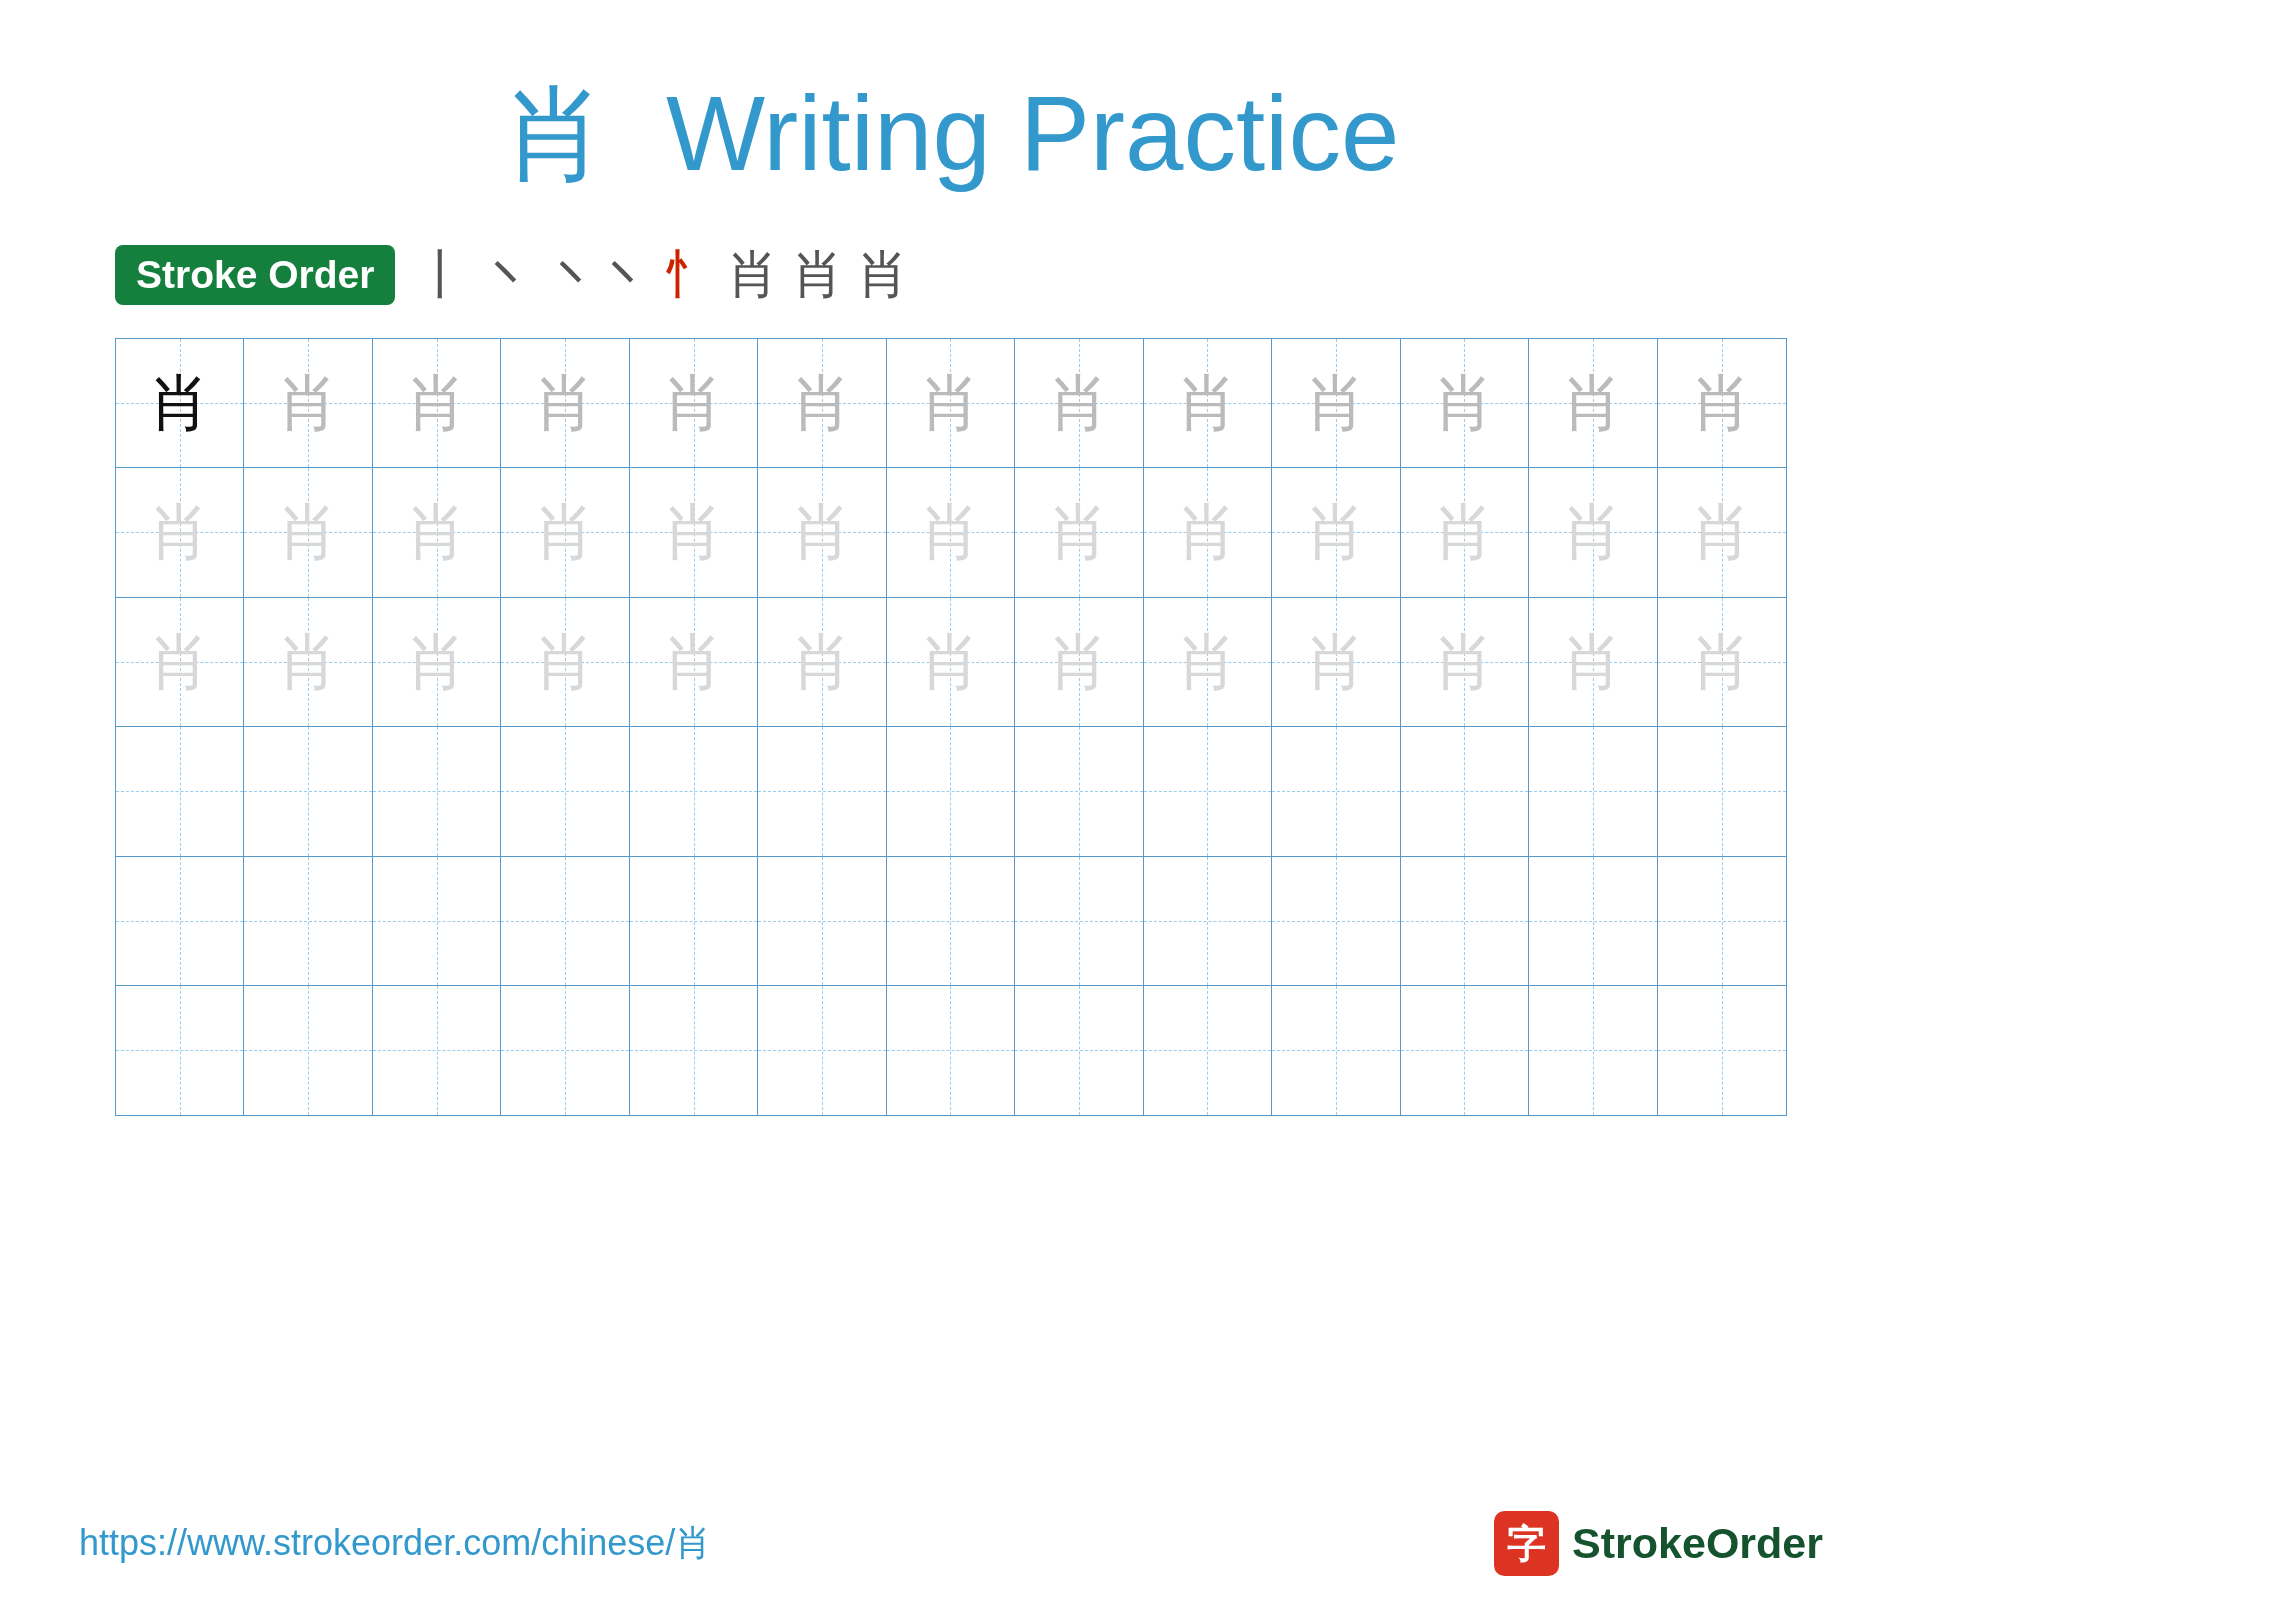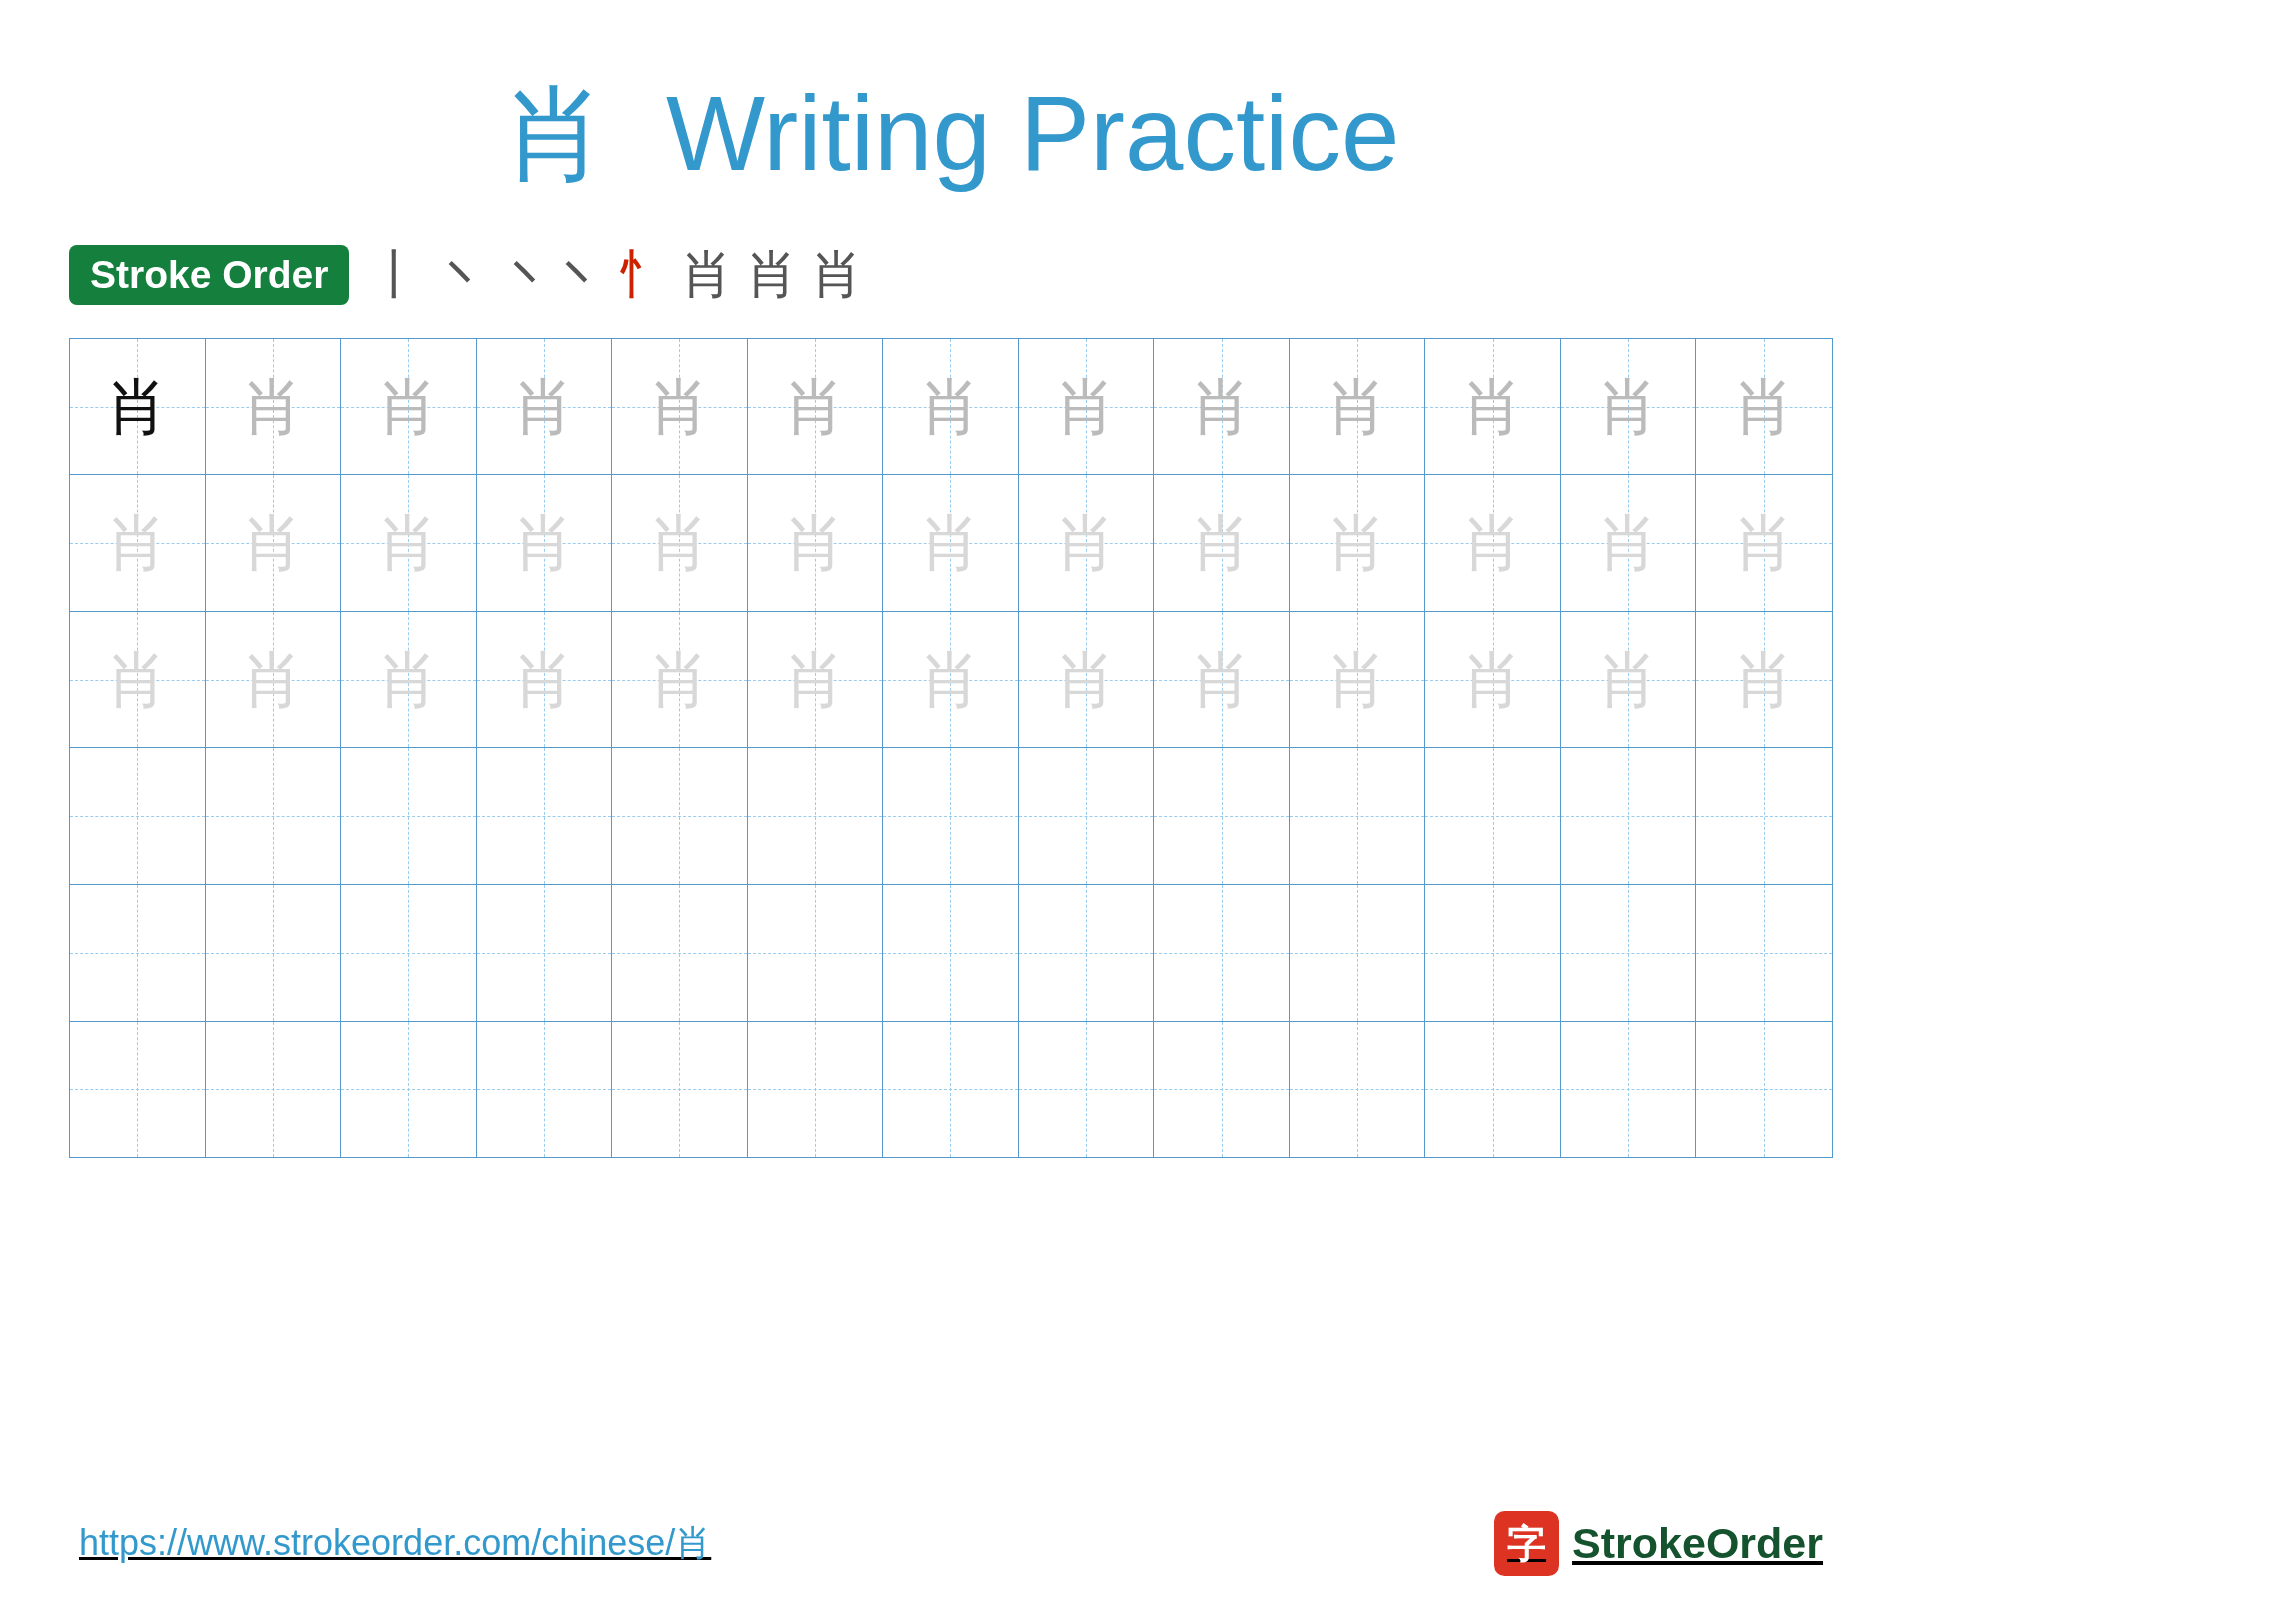"肖 Writing Practice" .page { padding: 52px 69px -> 52px 115px }
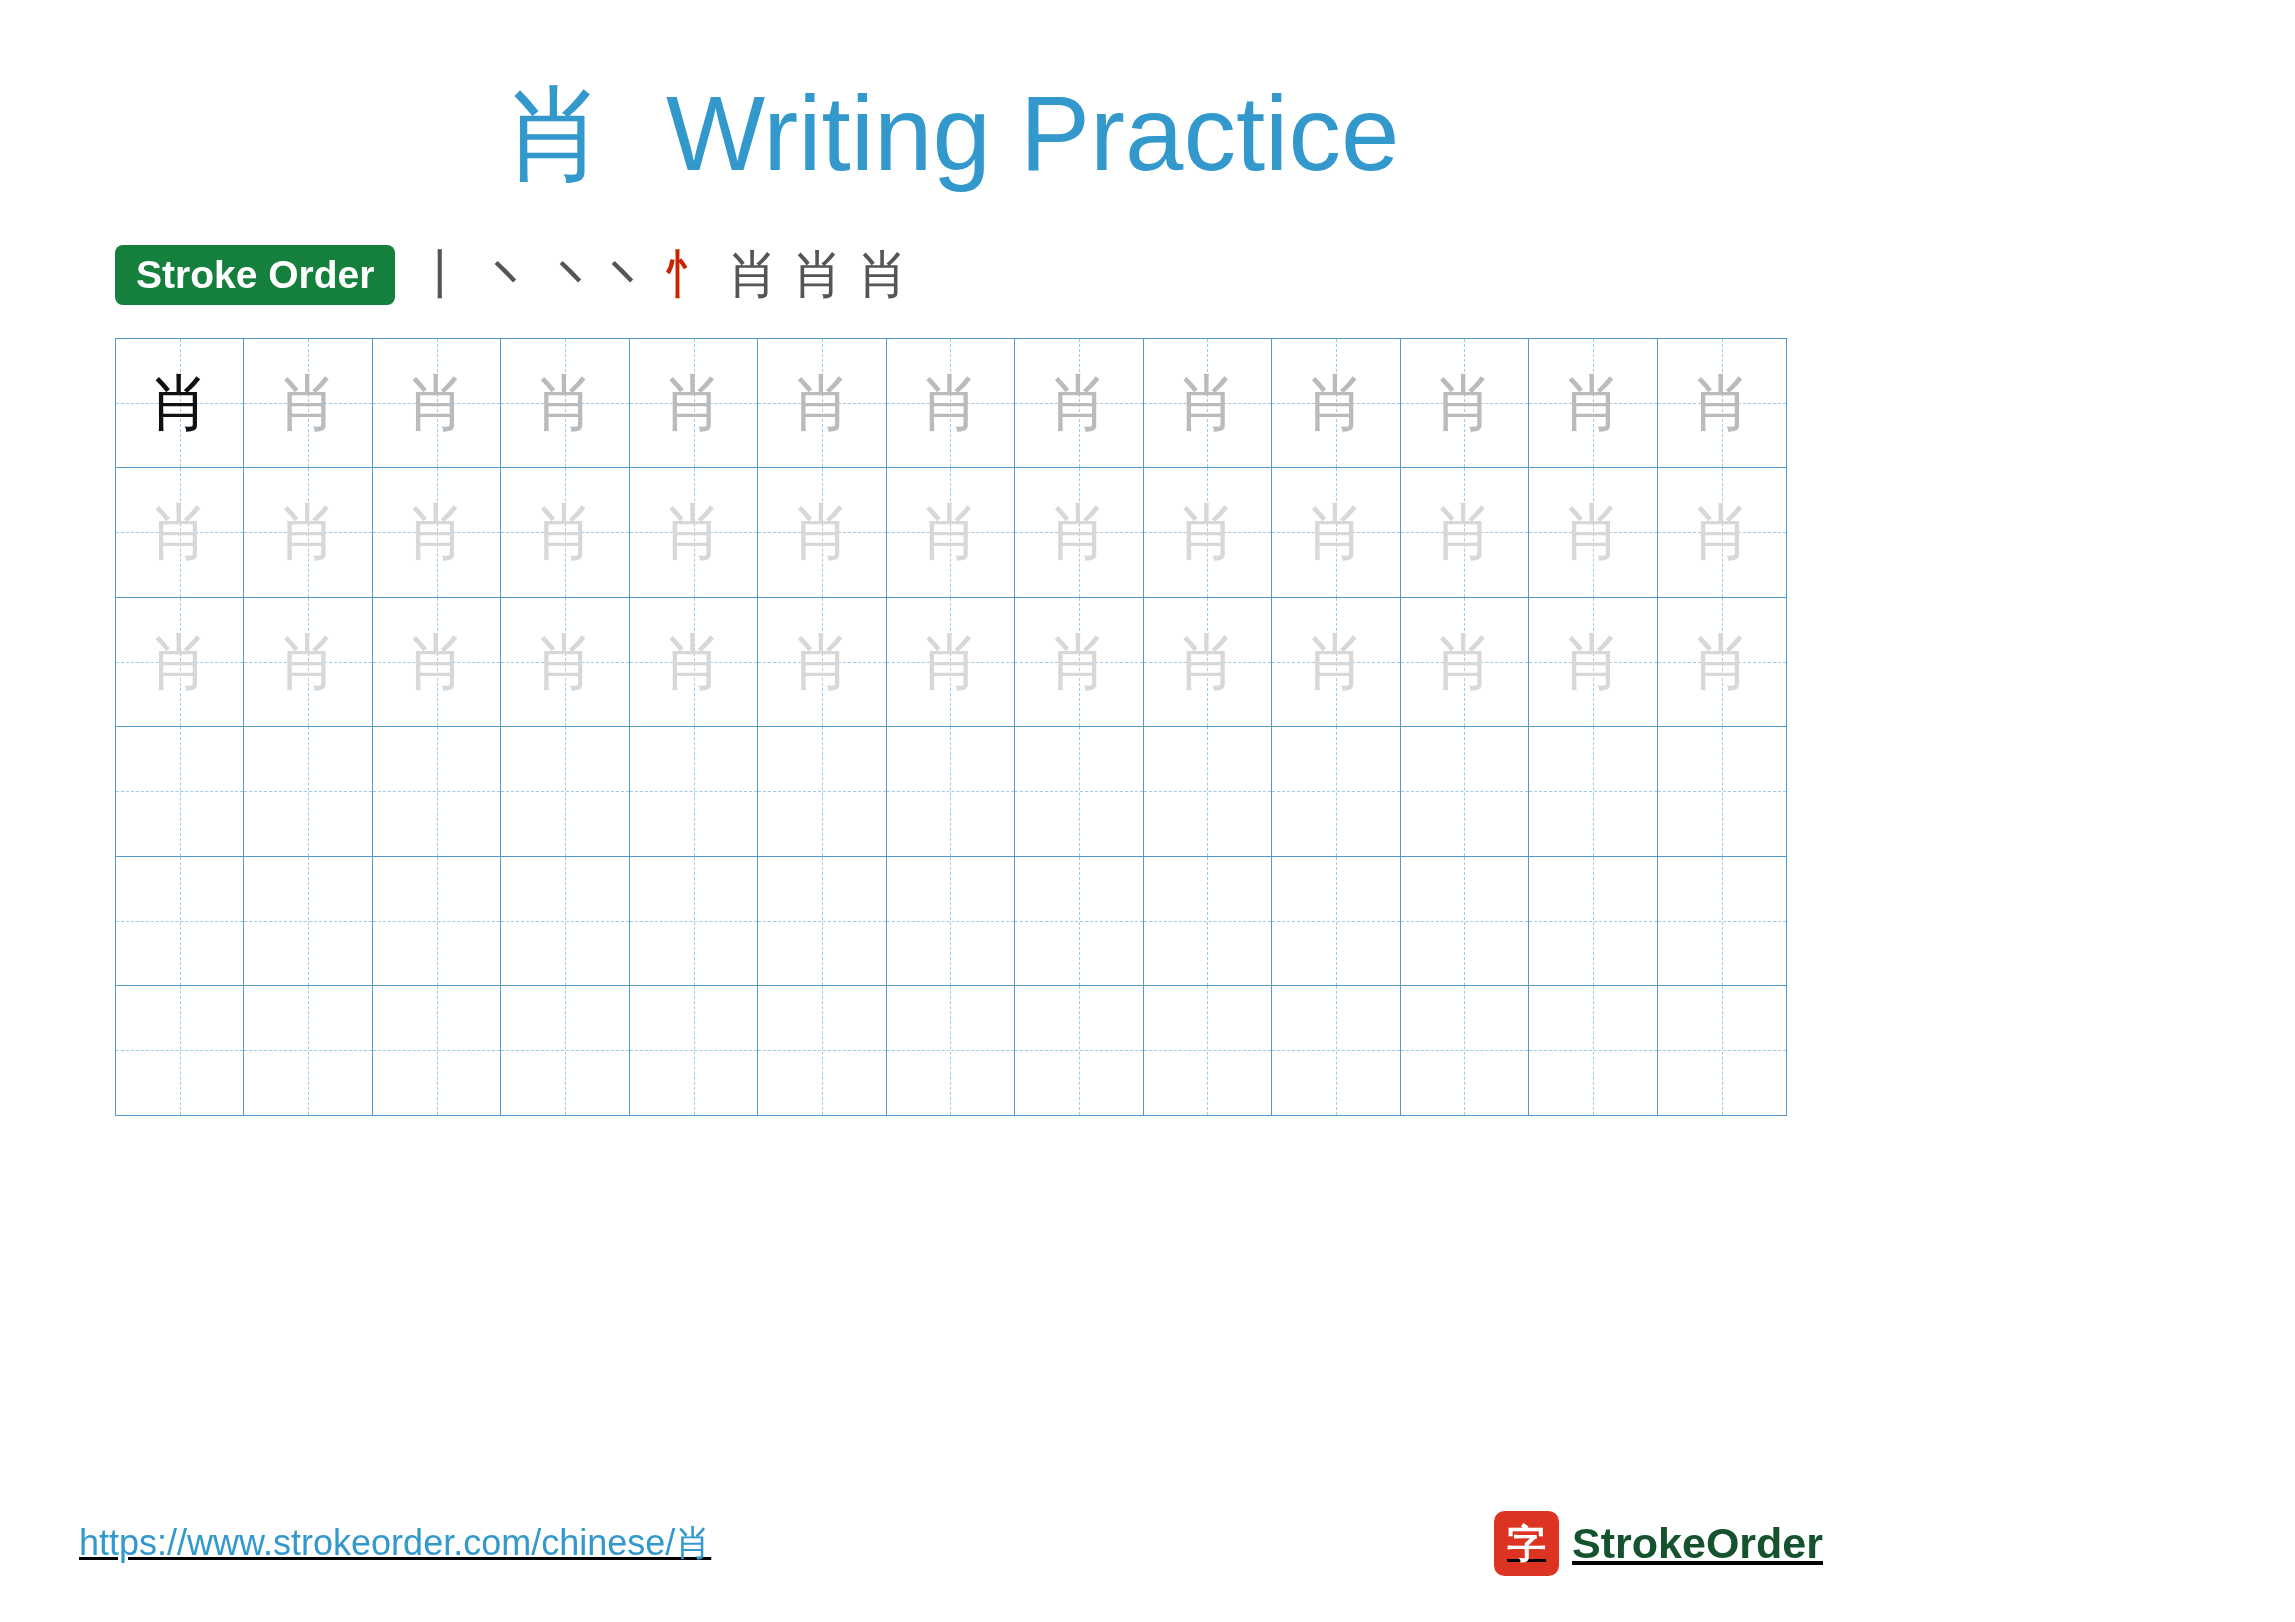"https://www.strokeorder.com/chinese/肖" .footer { text-decoration: underline -> none }
